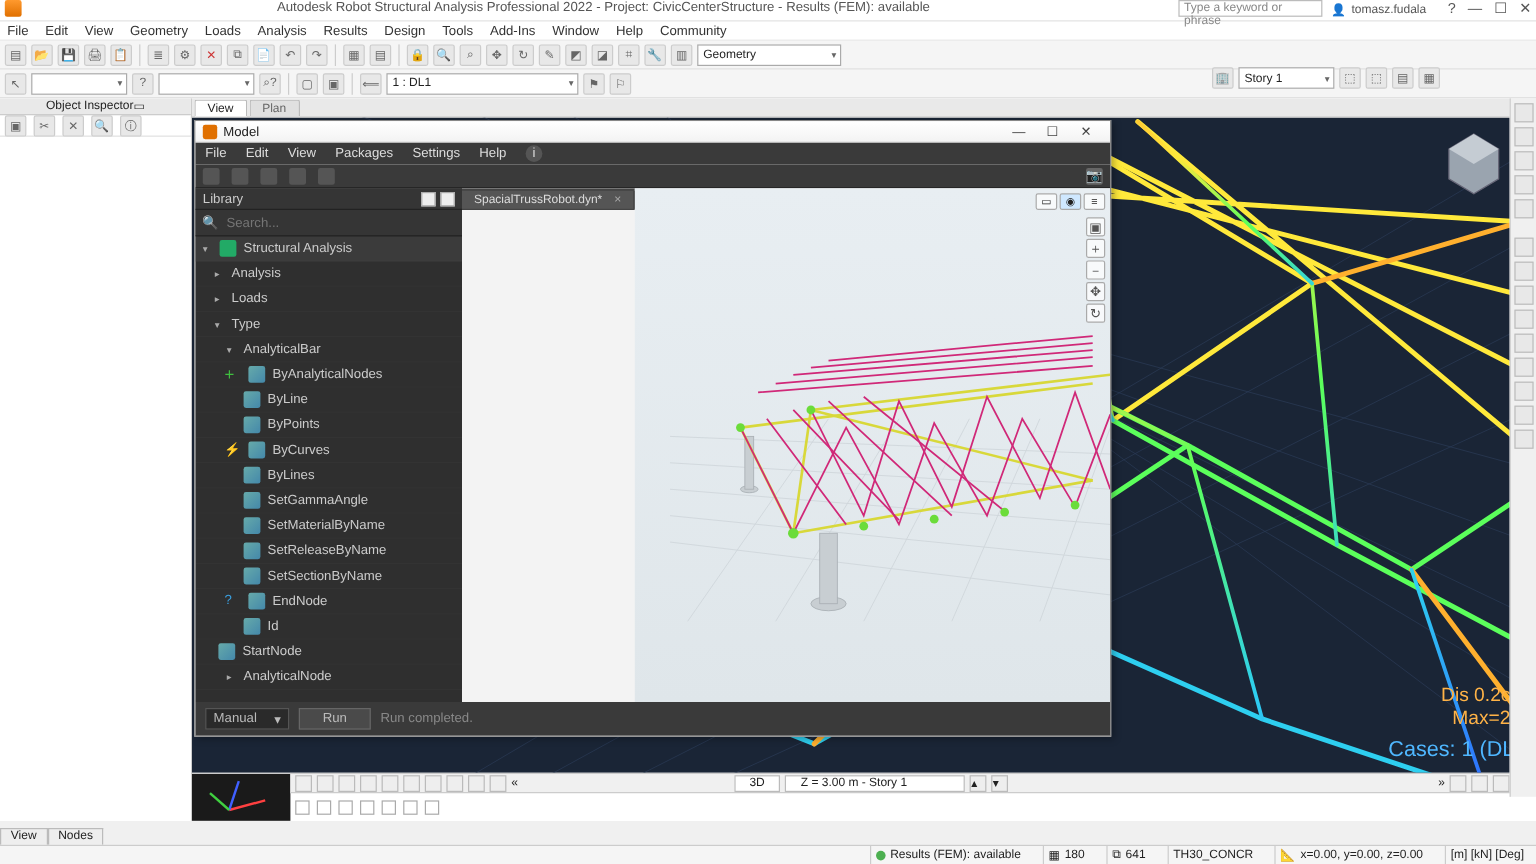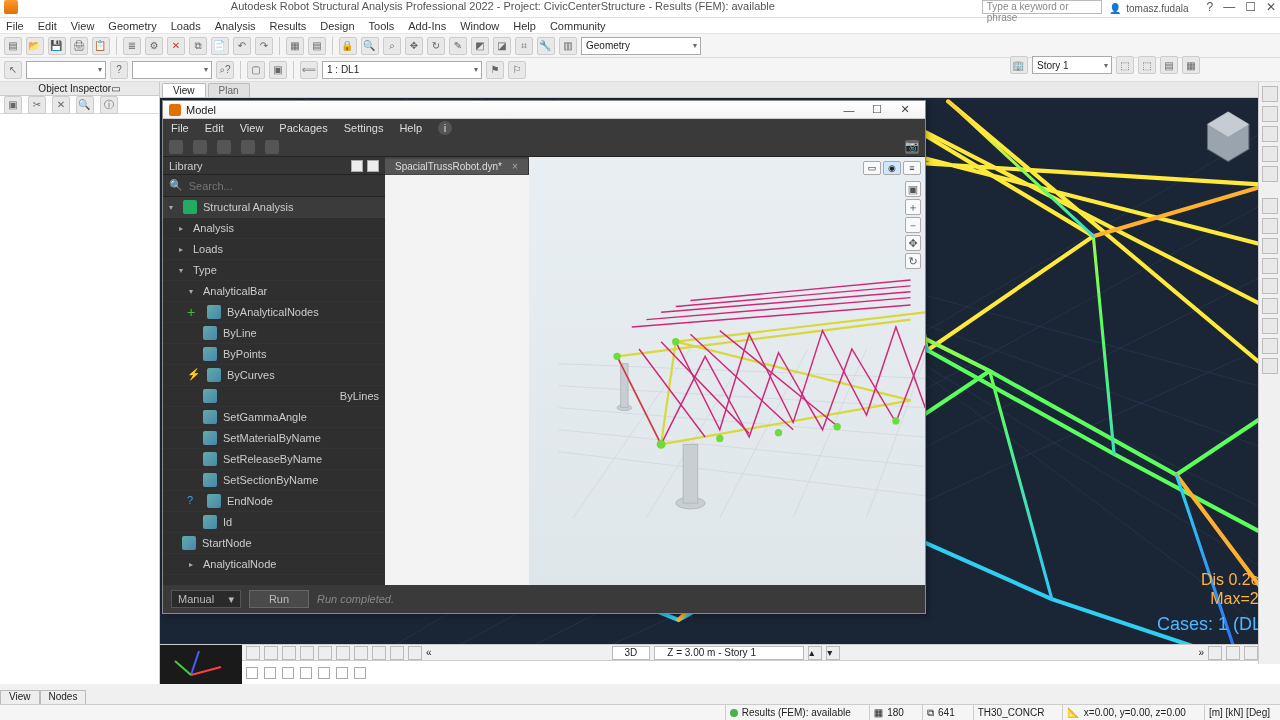"ByLines" div.tree-row { justify-content: space-between -> none }
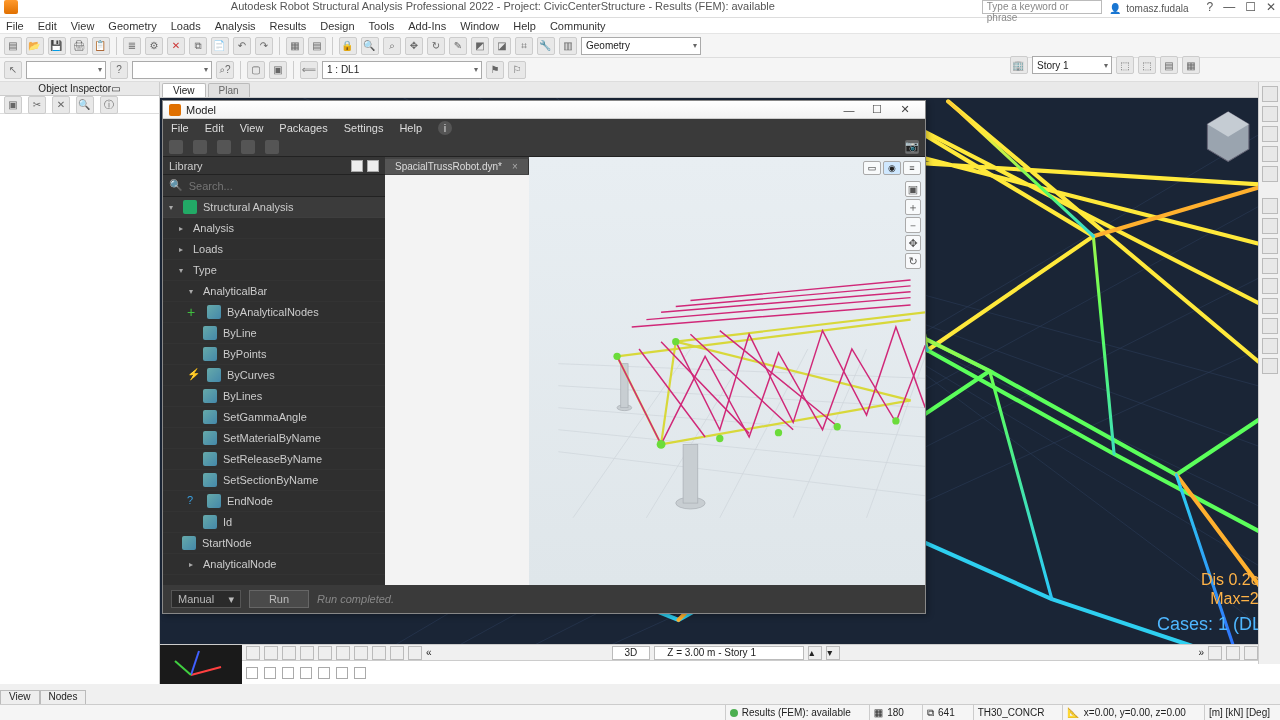"Run completed." span { font-style: italic -> none }
